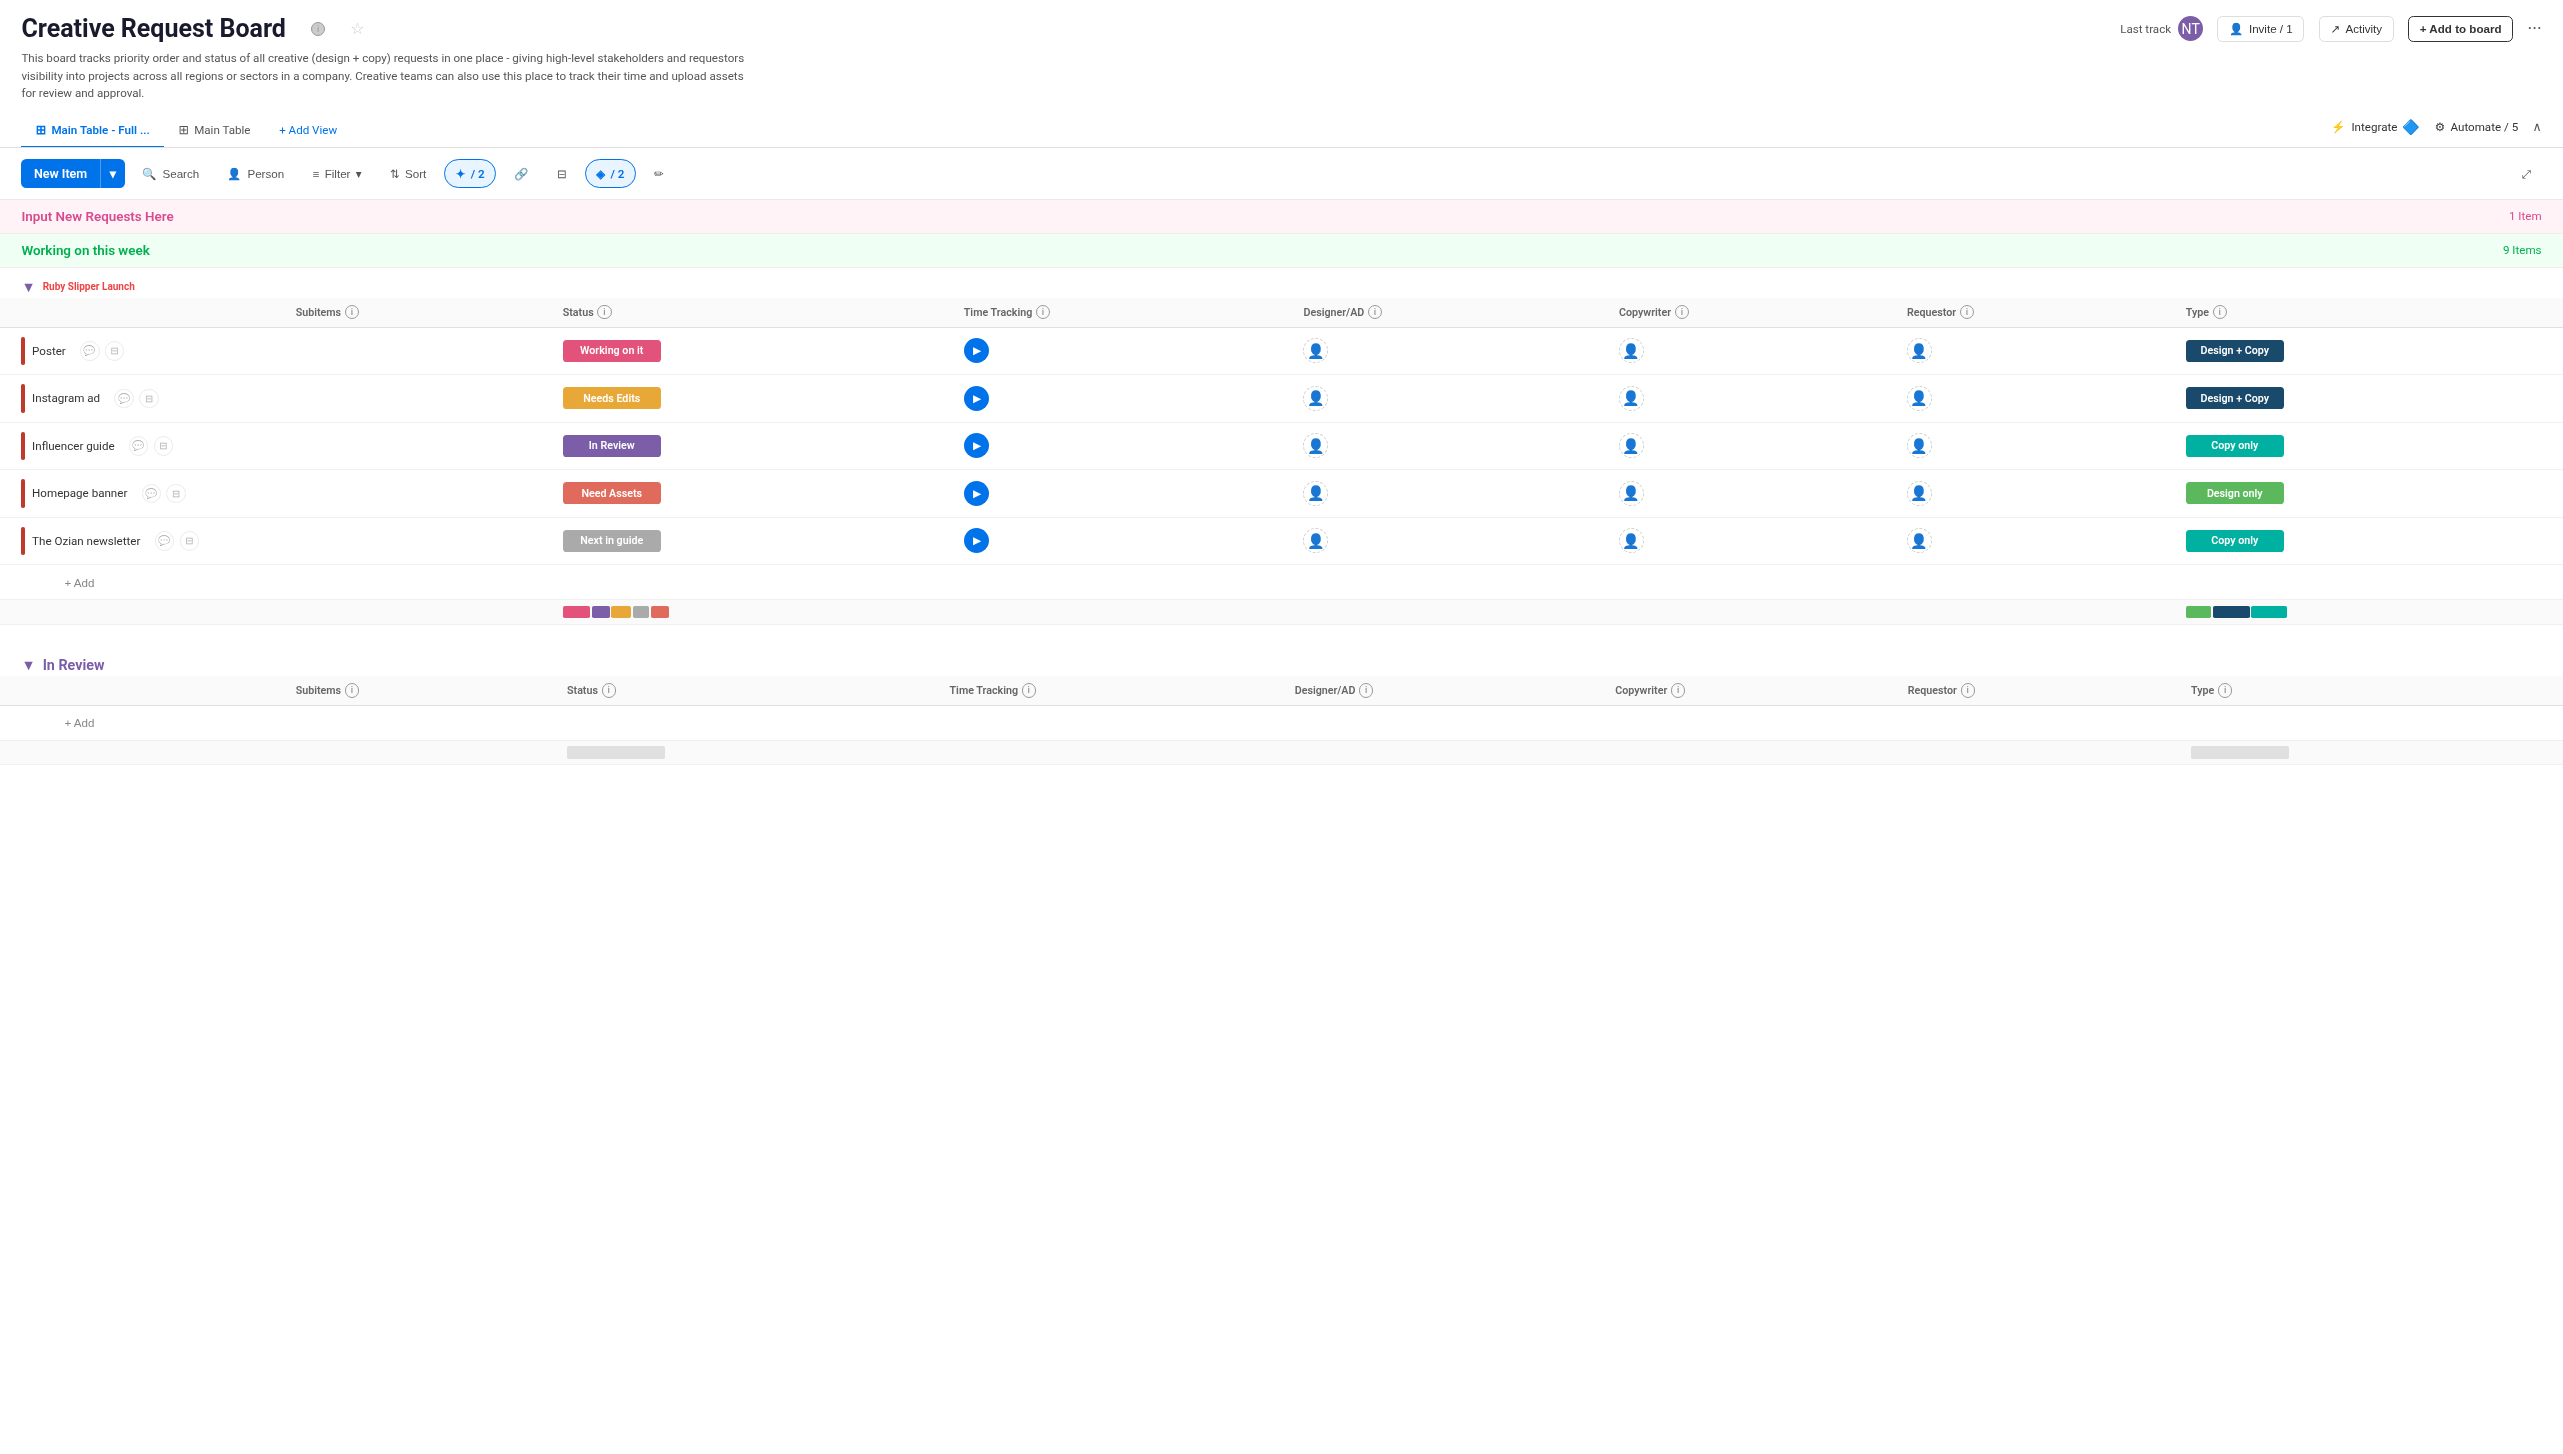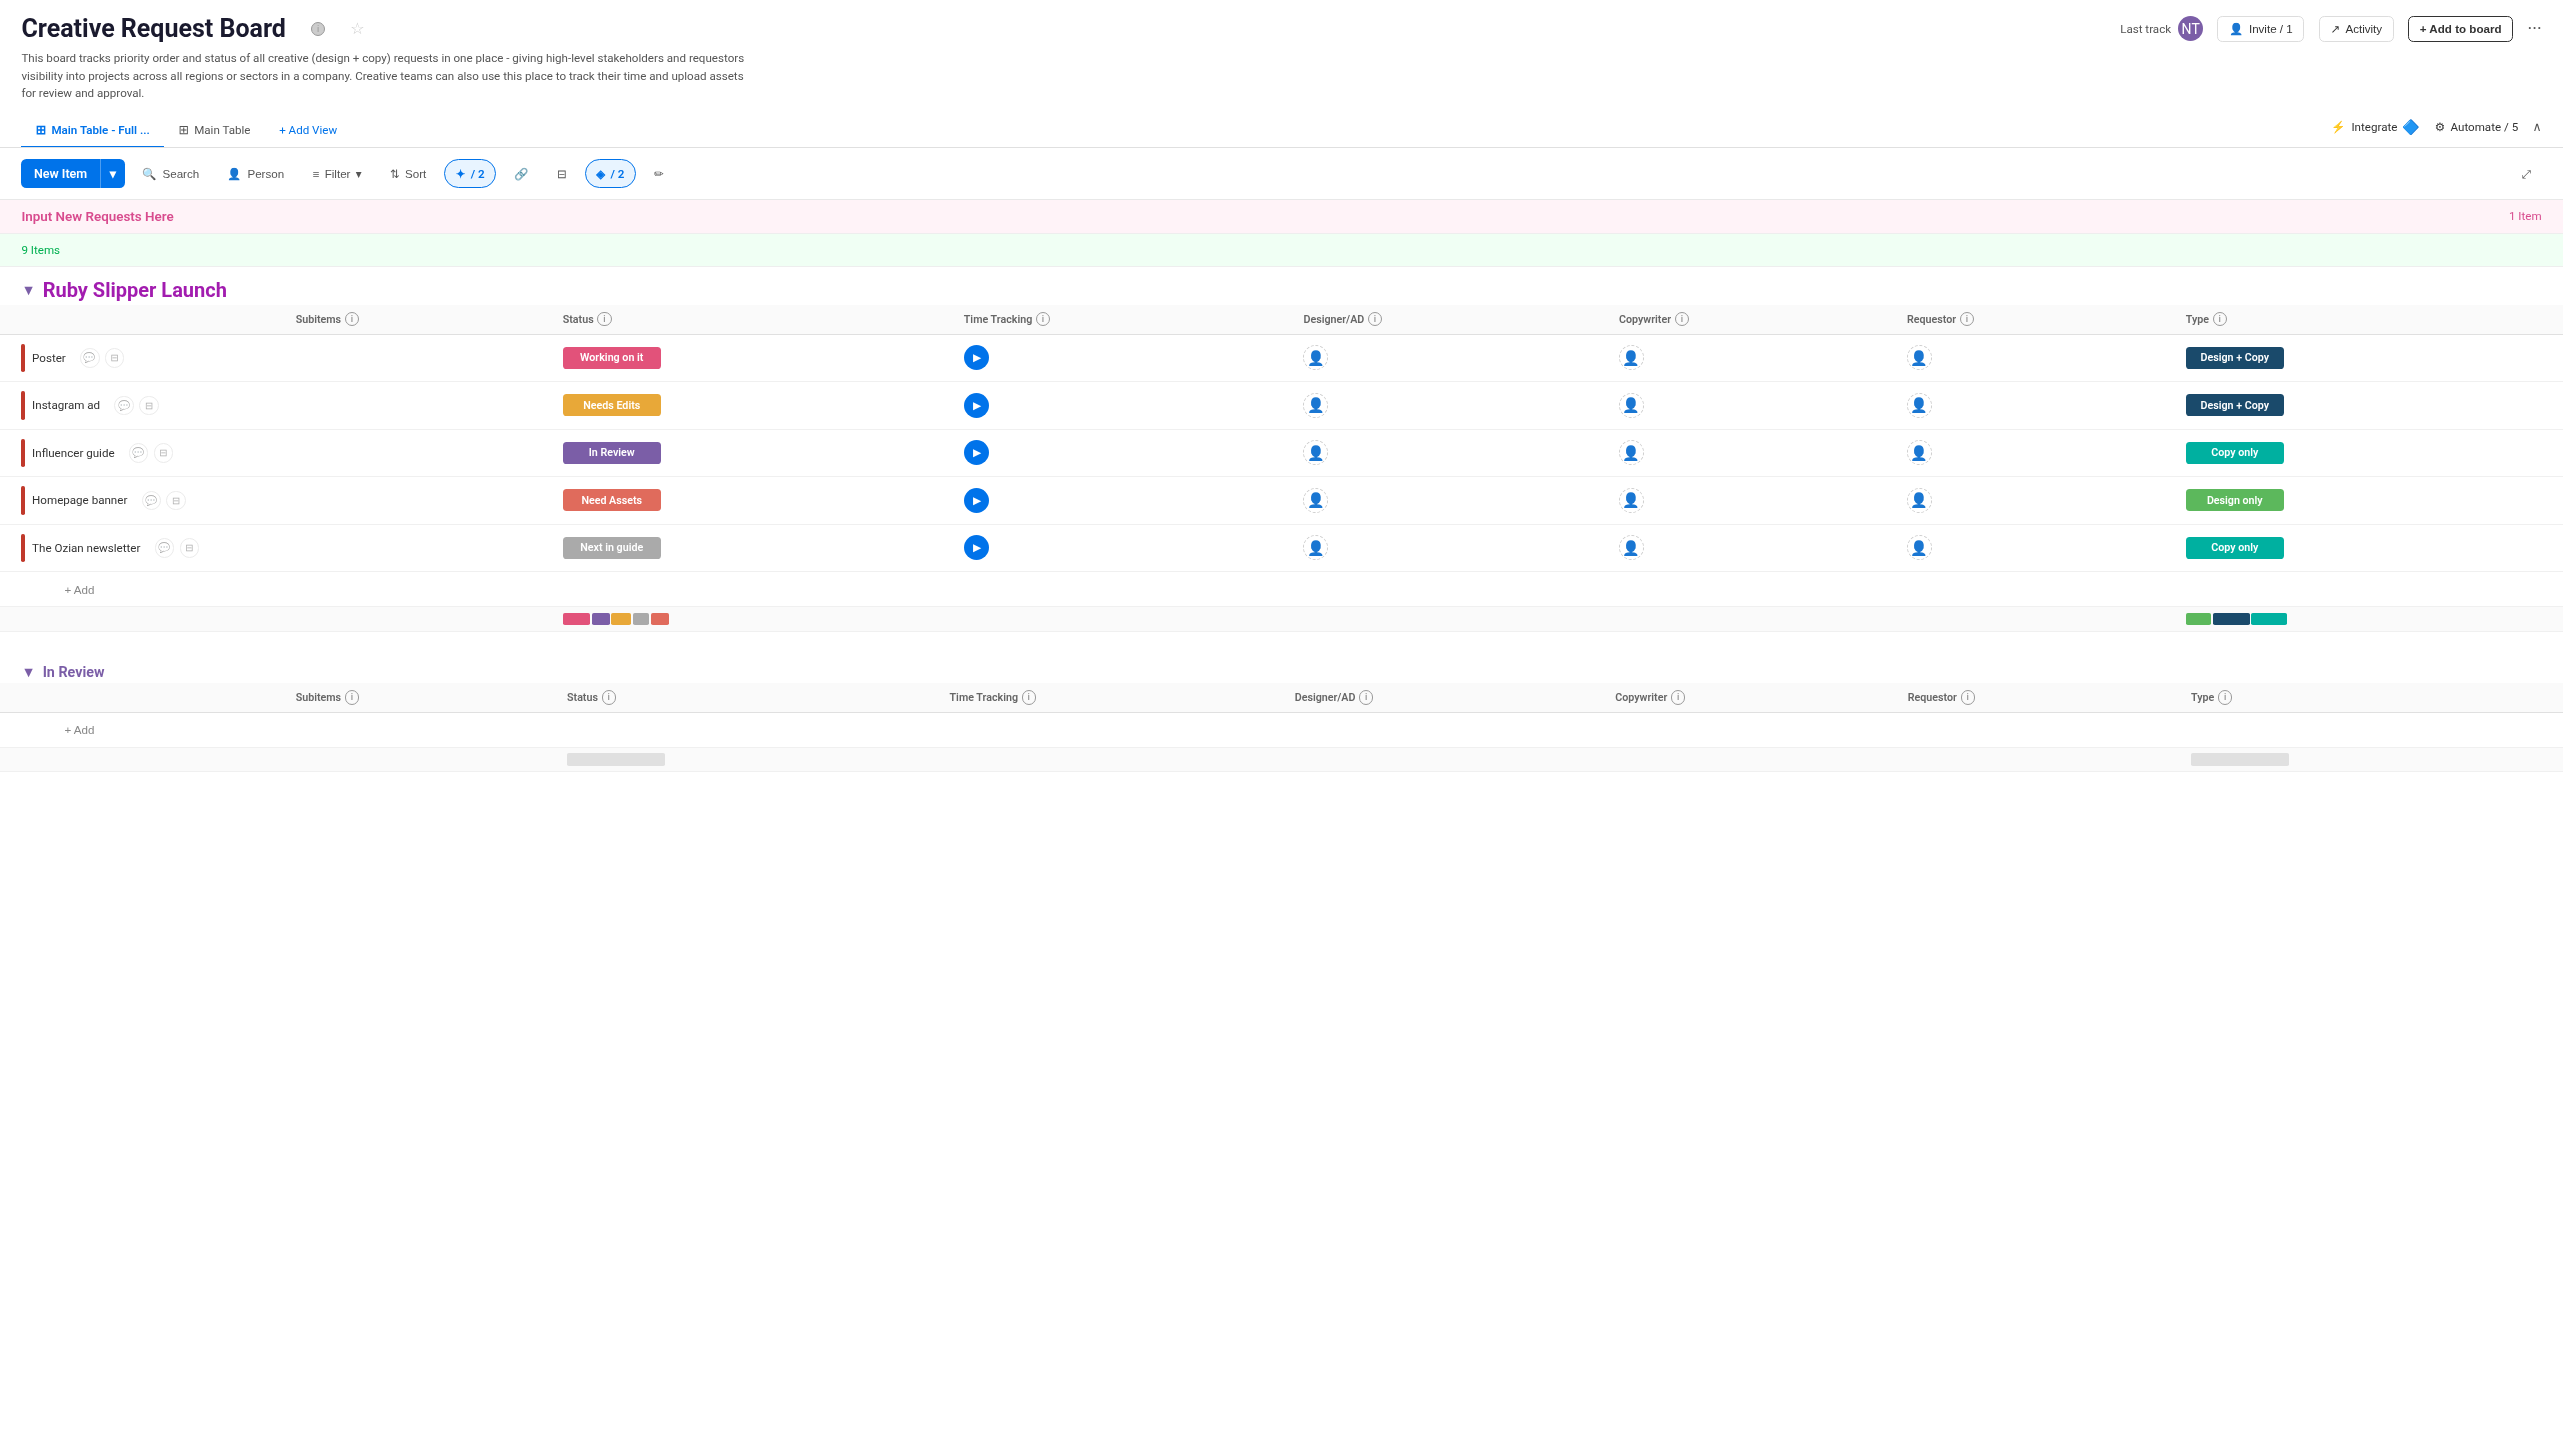"Working on this week" span.section-working-label { html: none -> <span>Working on this week</span> }
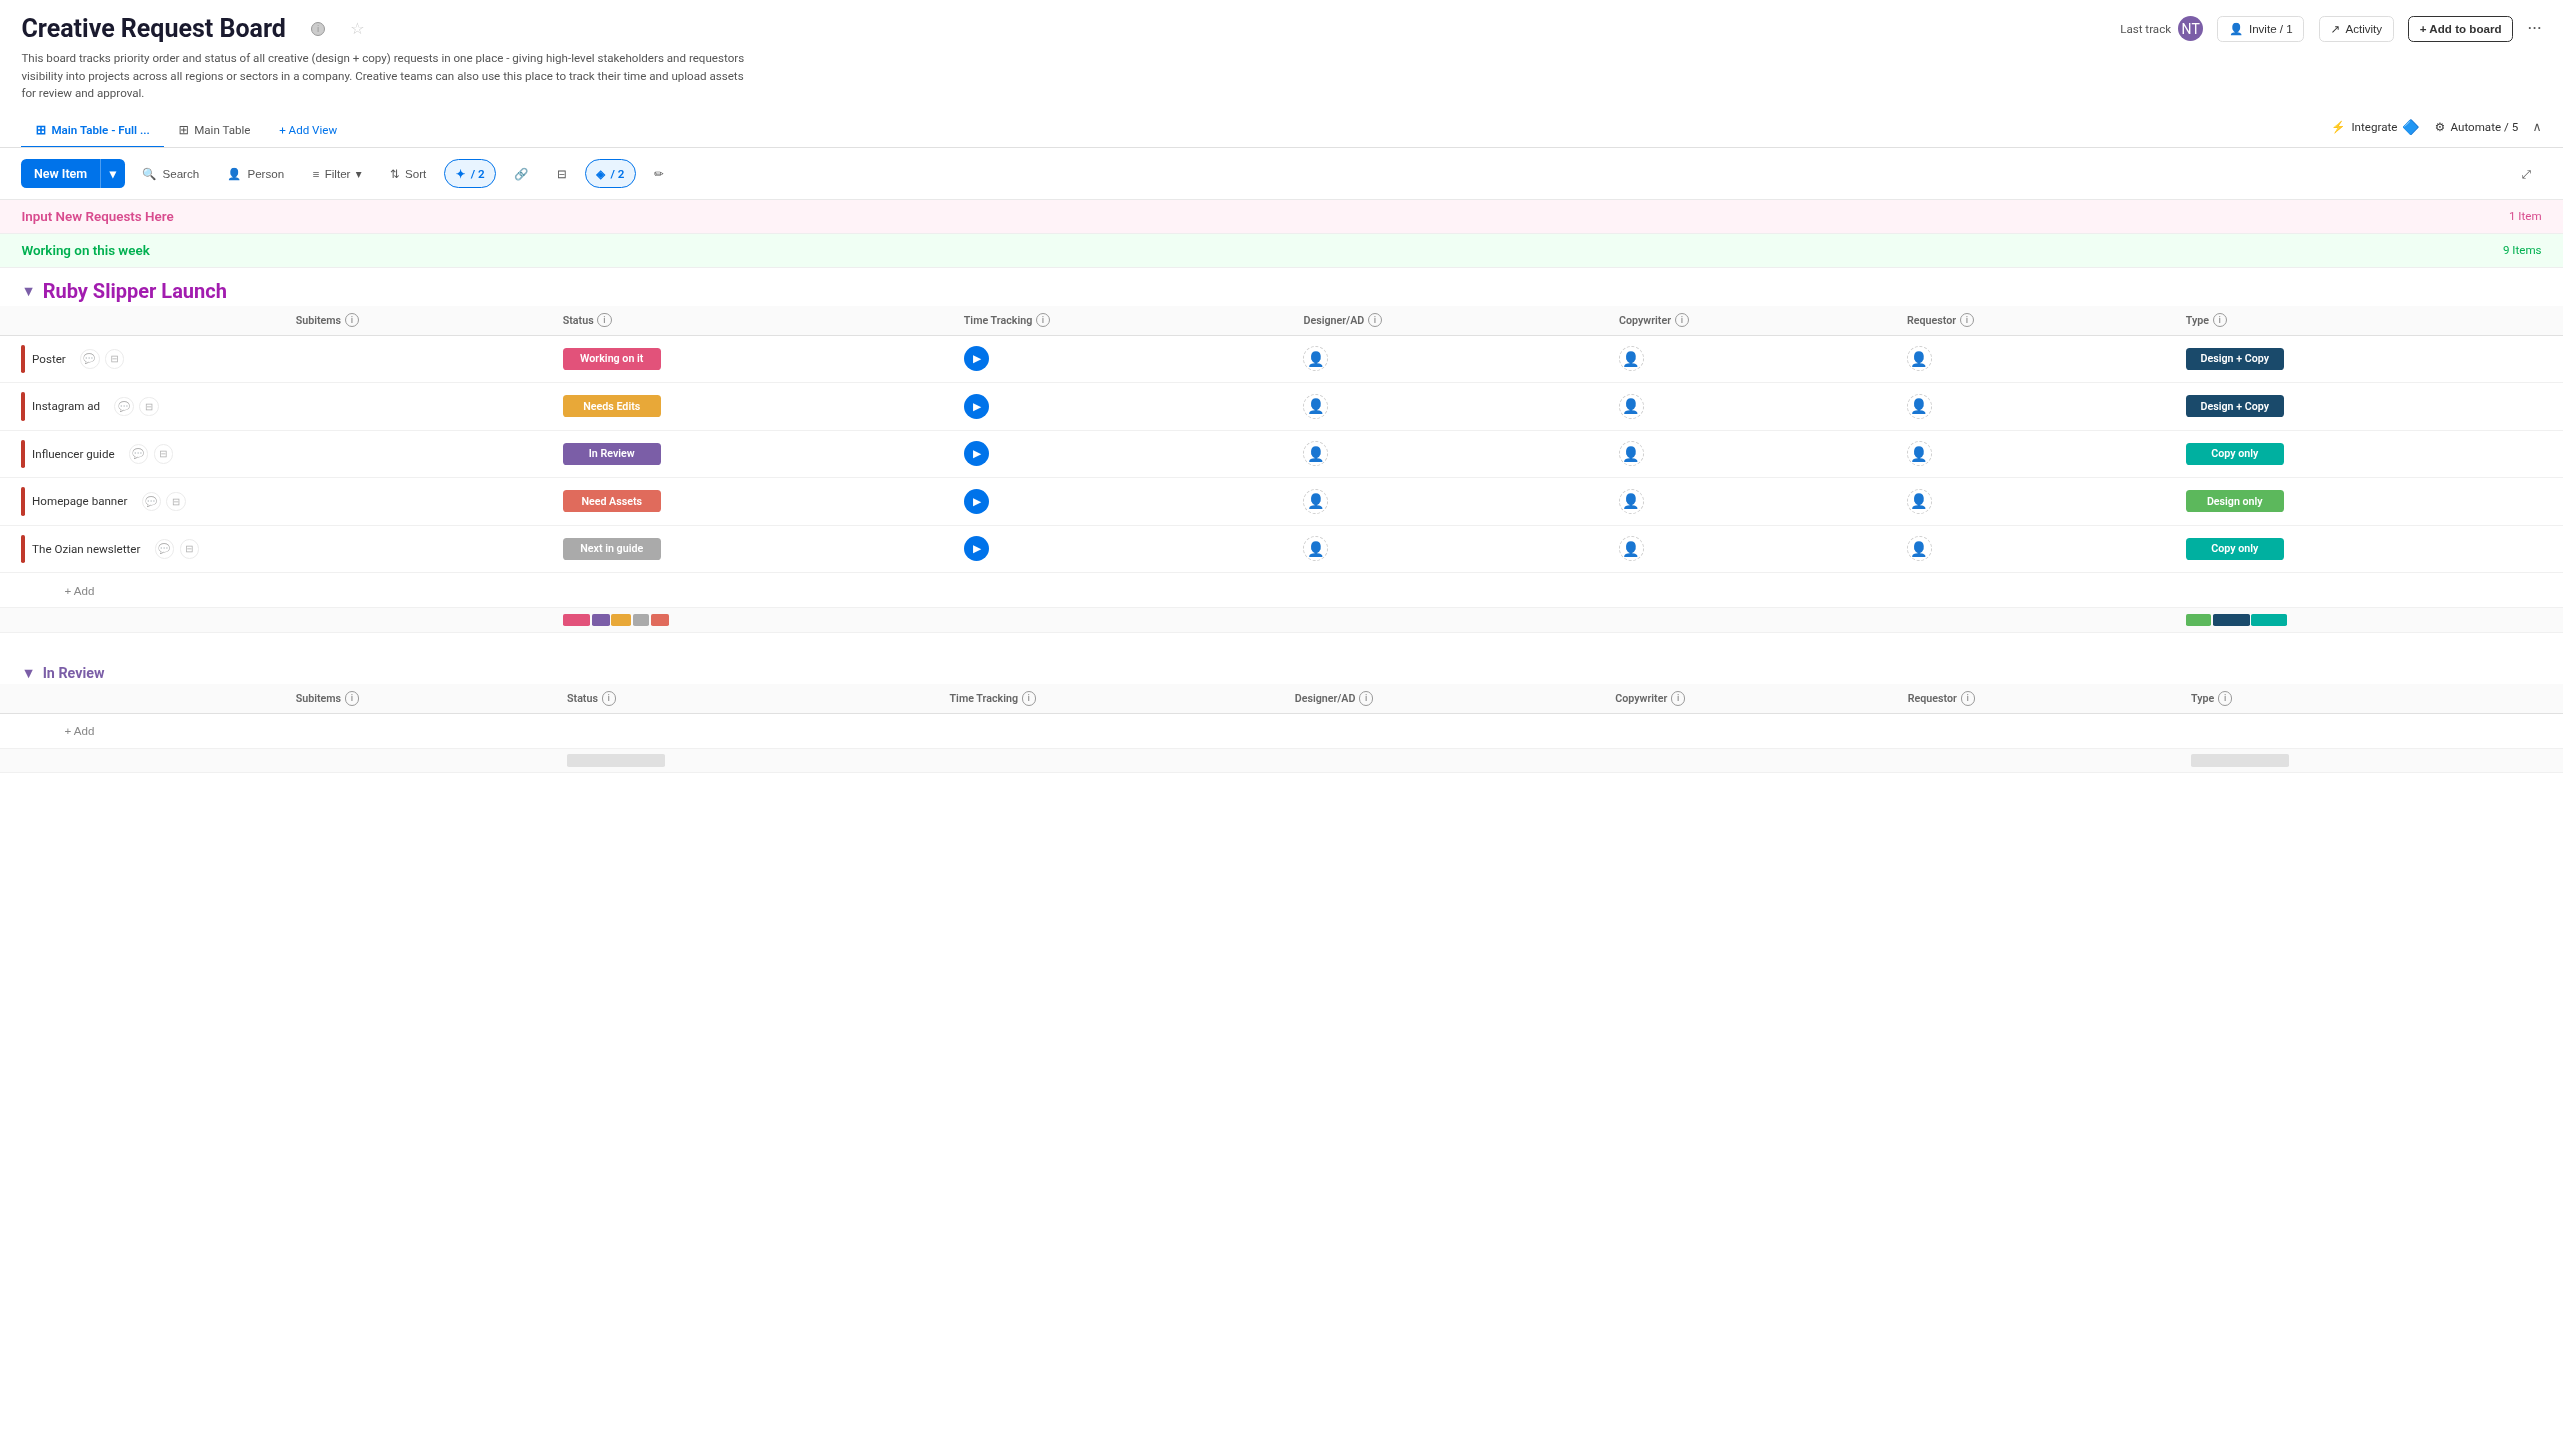"Ruby Slipper Launch" .group-name { color: #a21caf -> #ef4444; font-size: 20px -> 10px }
